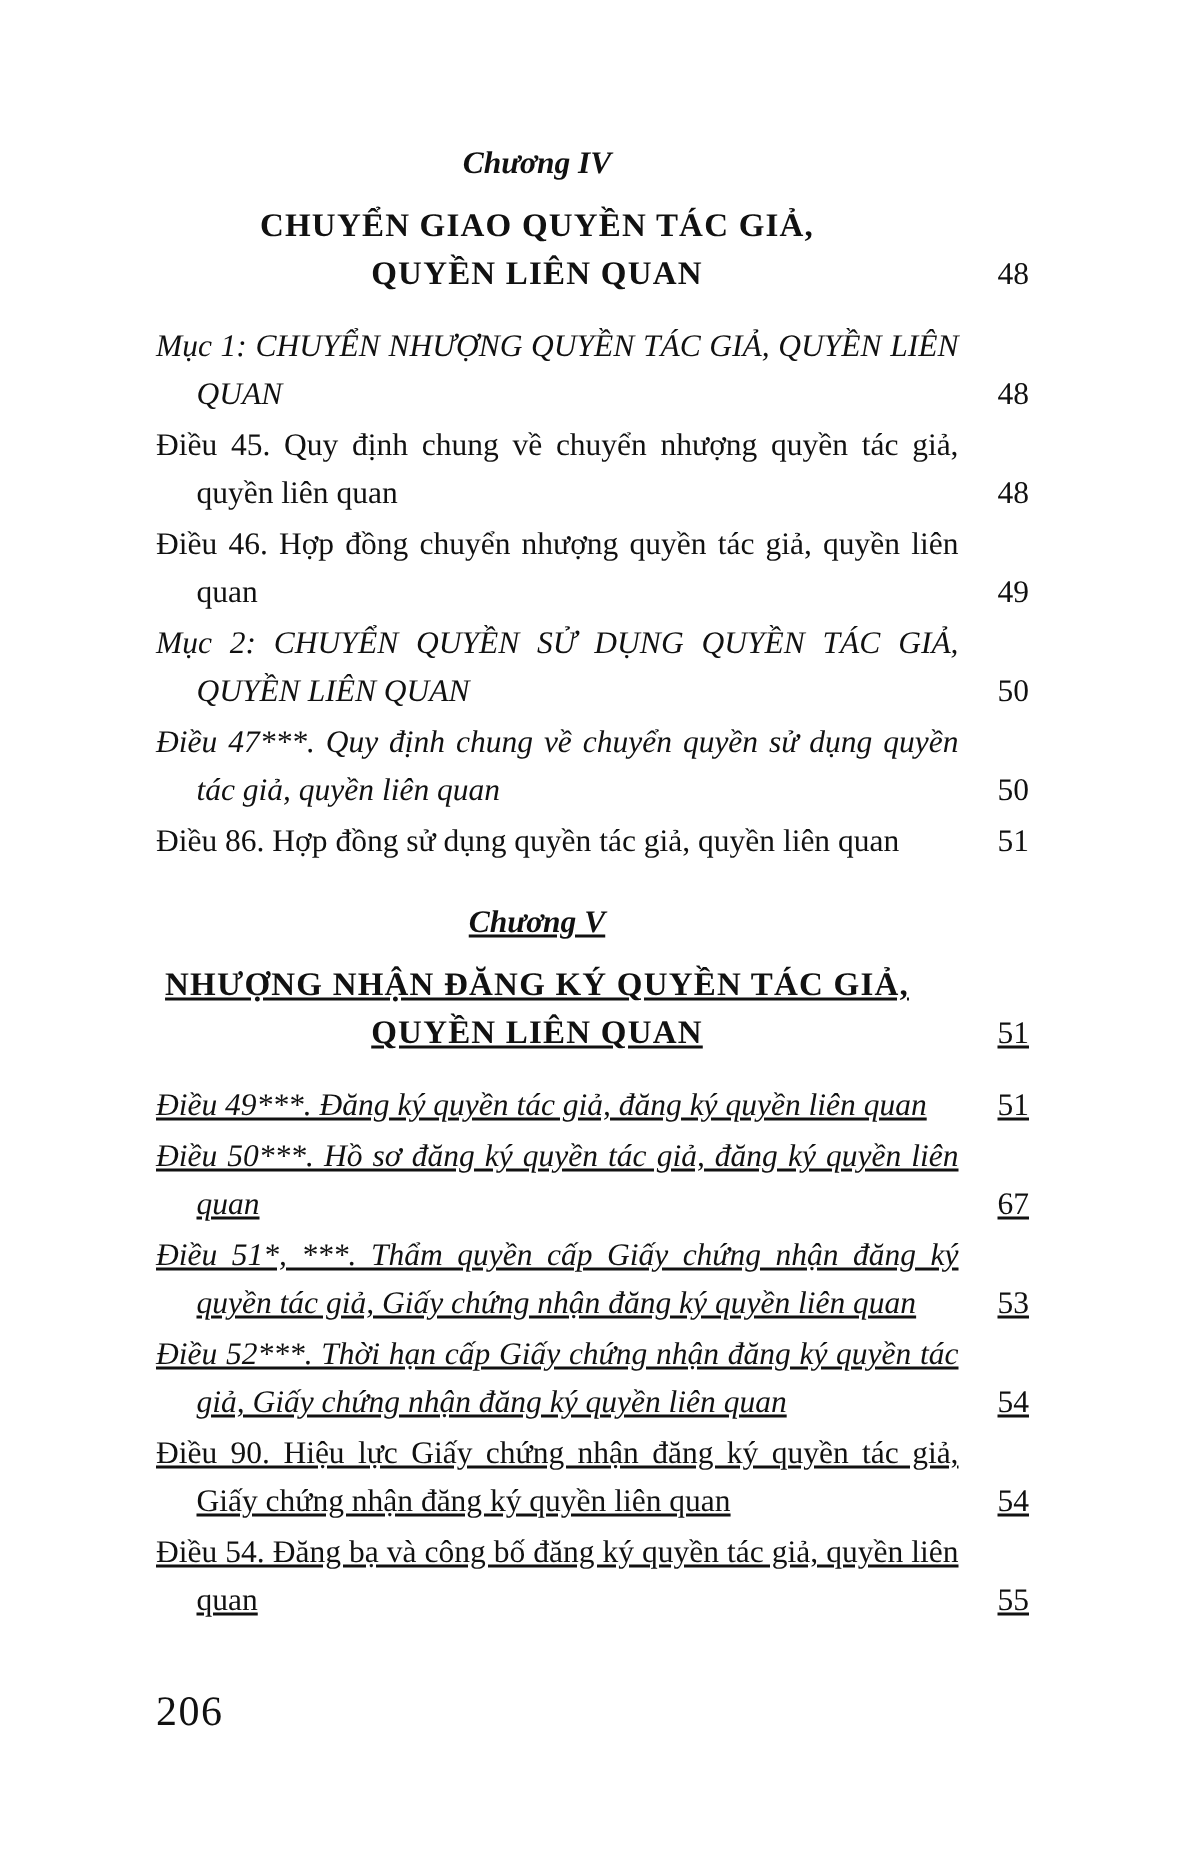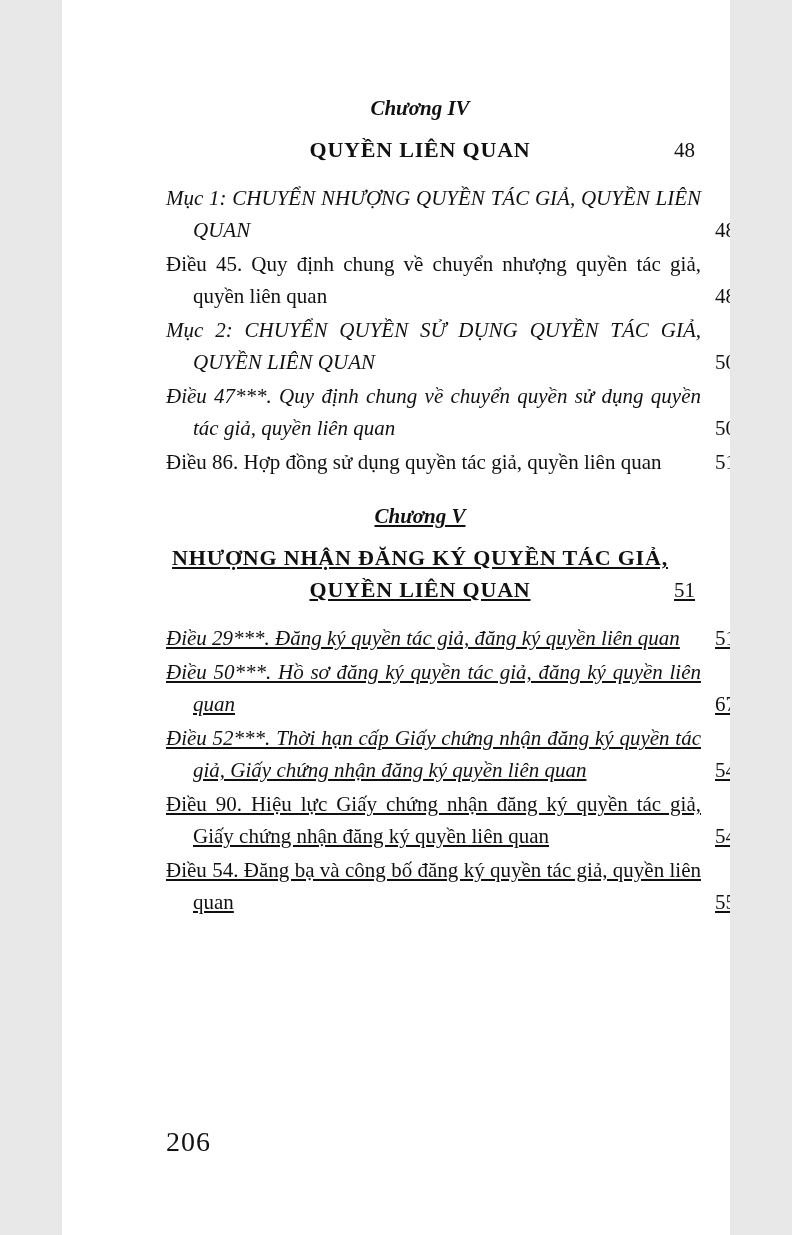"Chương IV" .page { width: 668px -> 792px }
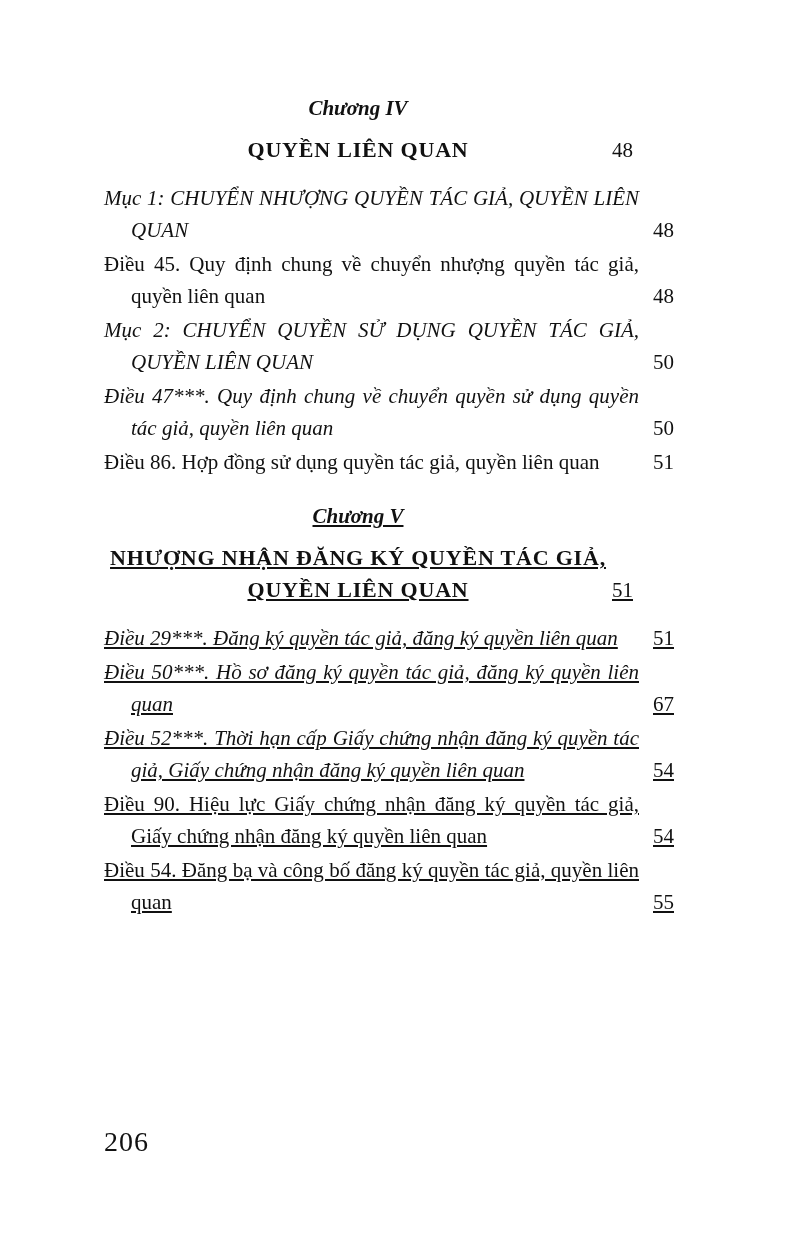"CHUYỂN GIAO QUYỀN TÁC GIẢ," div { html: none -> <div>CHUYỂN GIAO QUYỀN TÁC GIẢ,</div> }
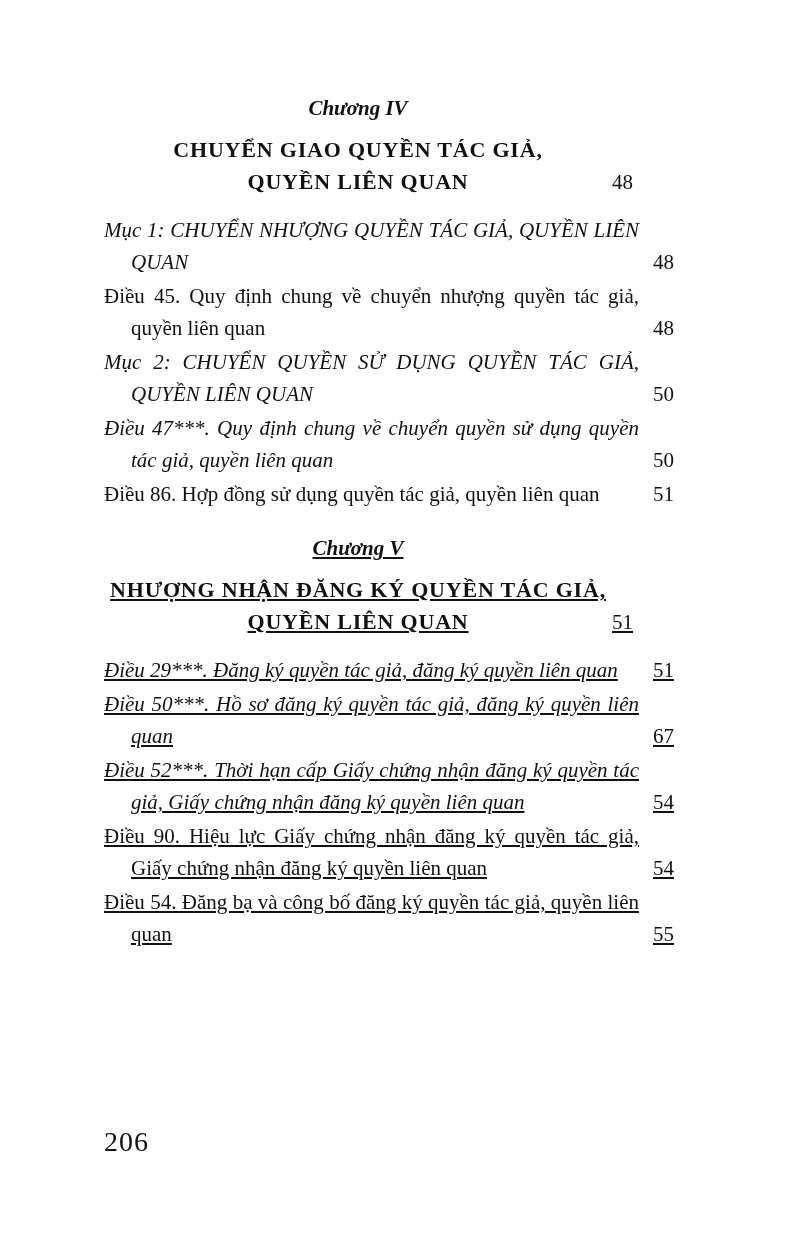"48" .entry-page { text-align: none -> right }
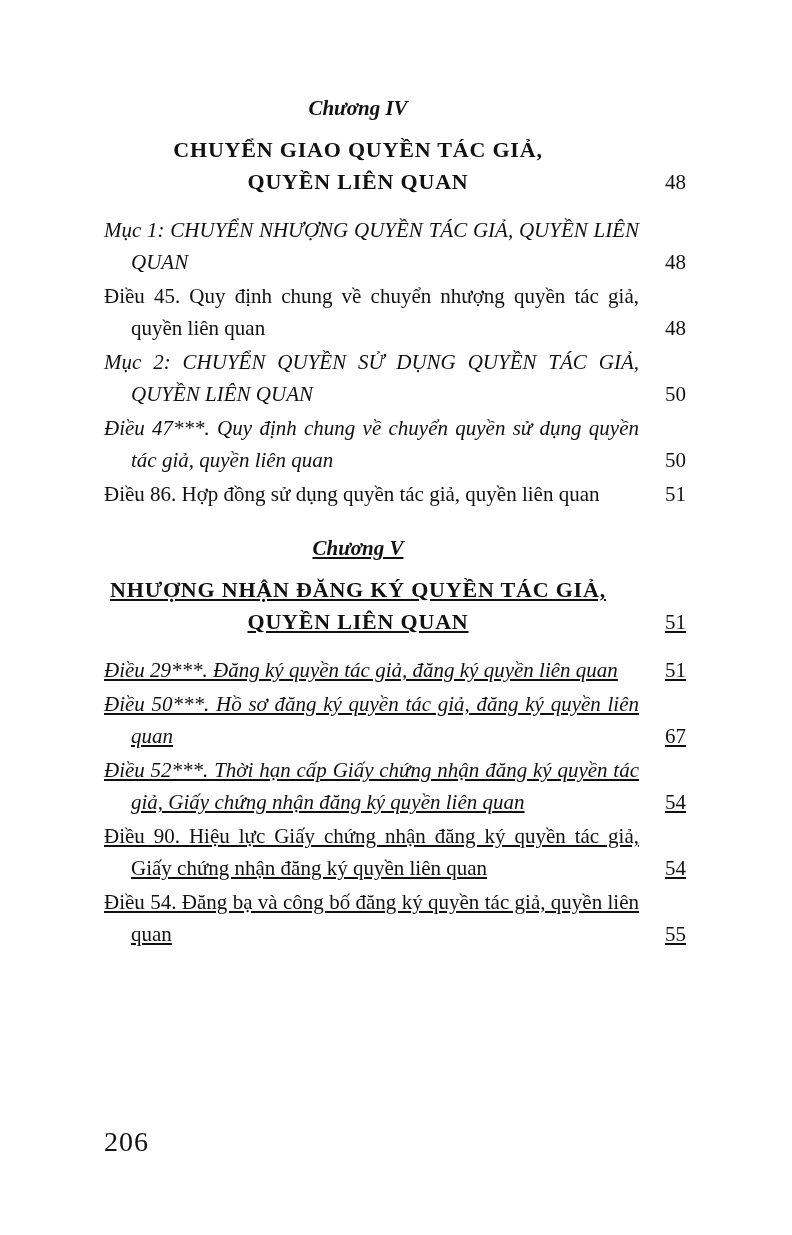"Điều 46. Hợp đồng chuyển" div.entry { html: none -> <div> <div>Điều 46. Hợp đồng chuyển nhượng quyền tác giả, quyền liên quan</div> <div>49</div> </div> }
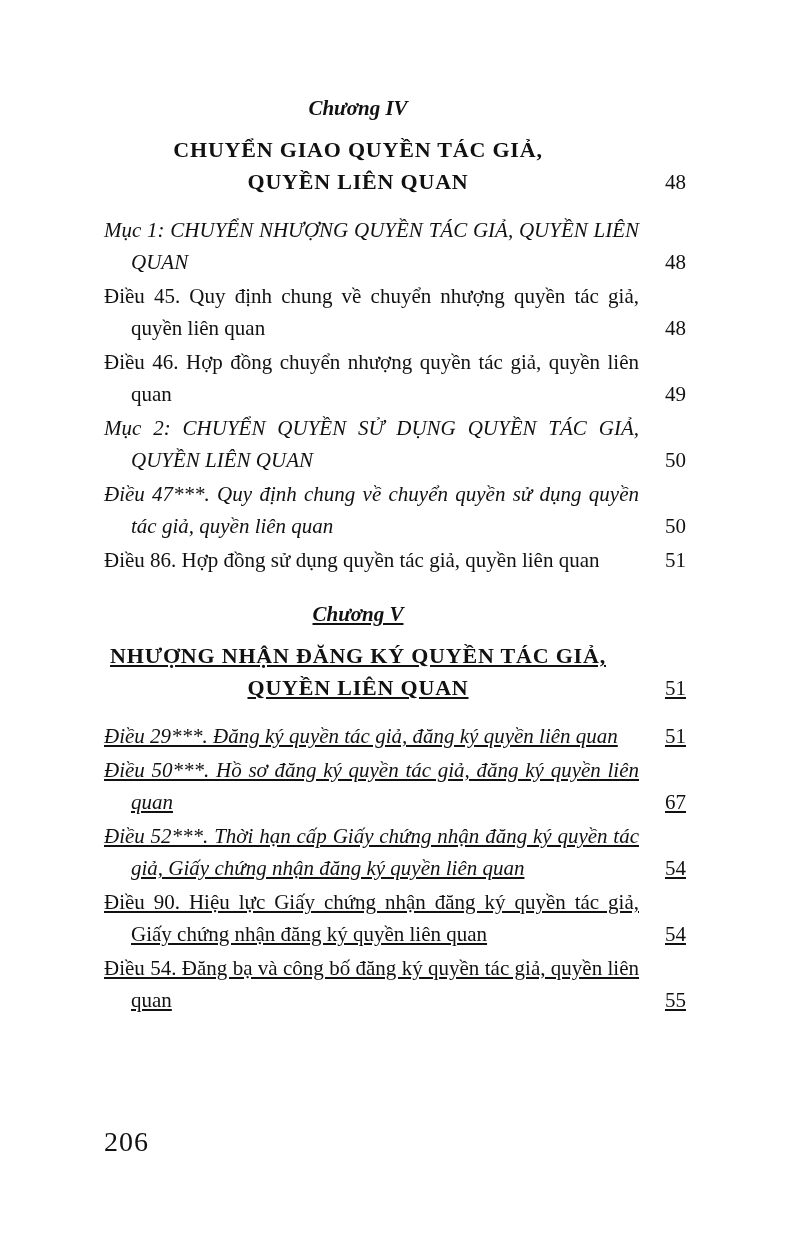"Điều 29***. Đăng ký quyền" div.entry-text { text: 29 -> 49 }
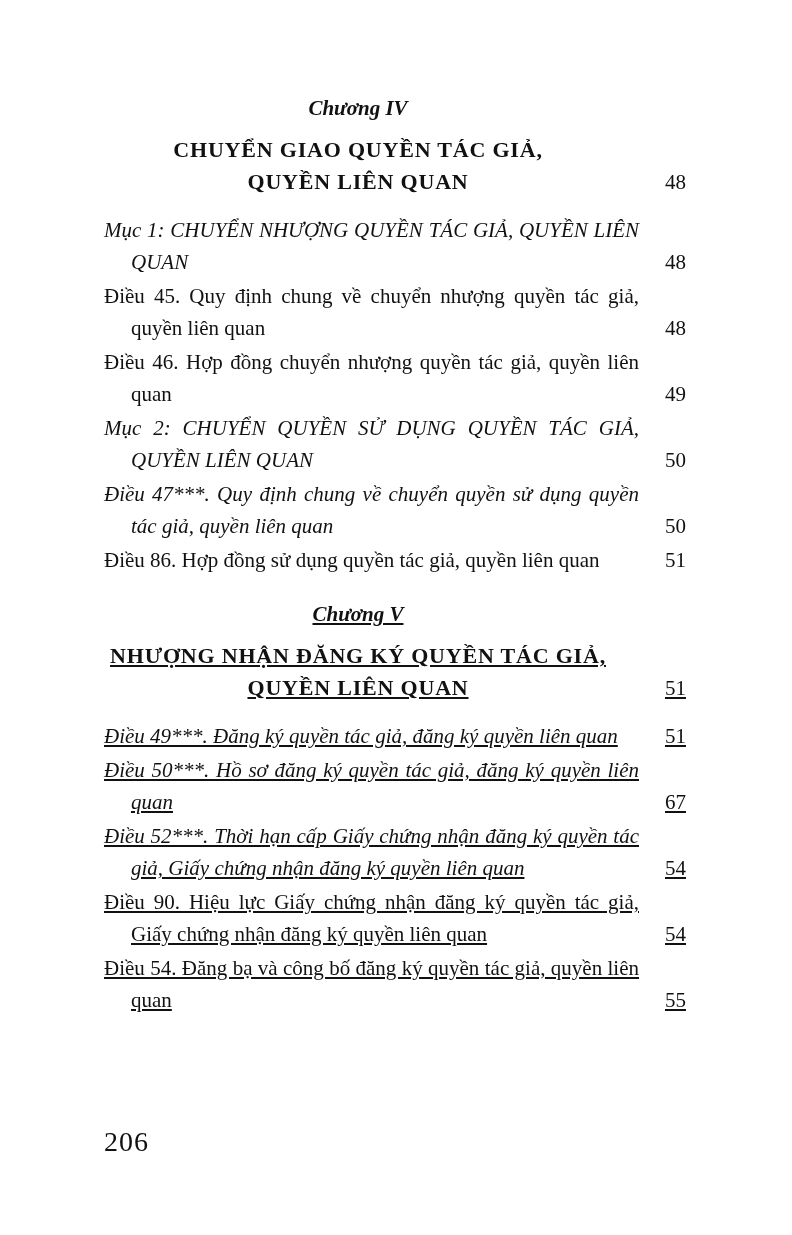"Điều 51*, ***. Thẩm quyền" div.entry { html: none -> <div> <div>Điều 51*, ***. Thẩm quyền cấp Giấy chứng nhận đăng ký quyền tác giả, Giấy chứng nhận đăng ký quyền liên quan</div> <div>53</div> </div> }
